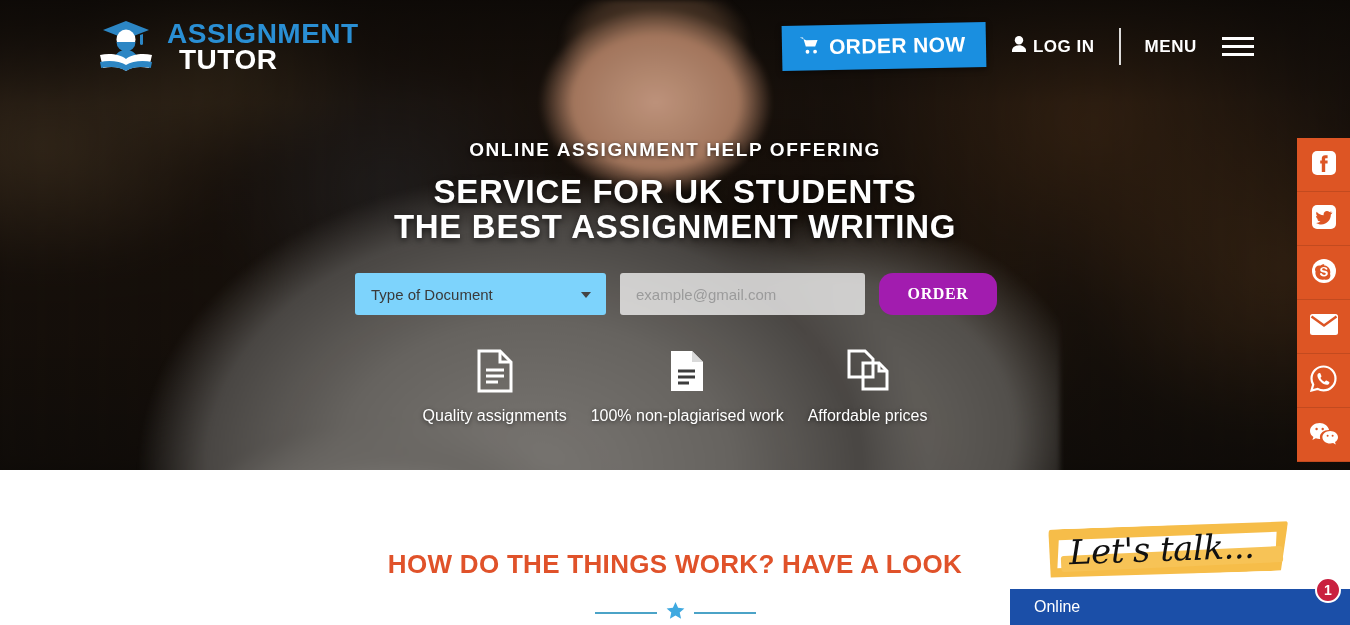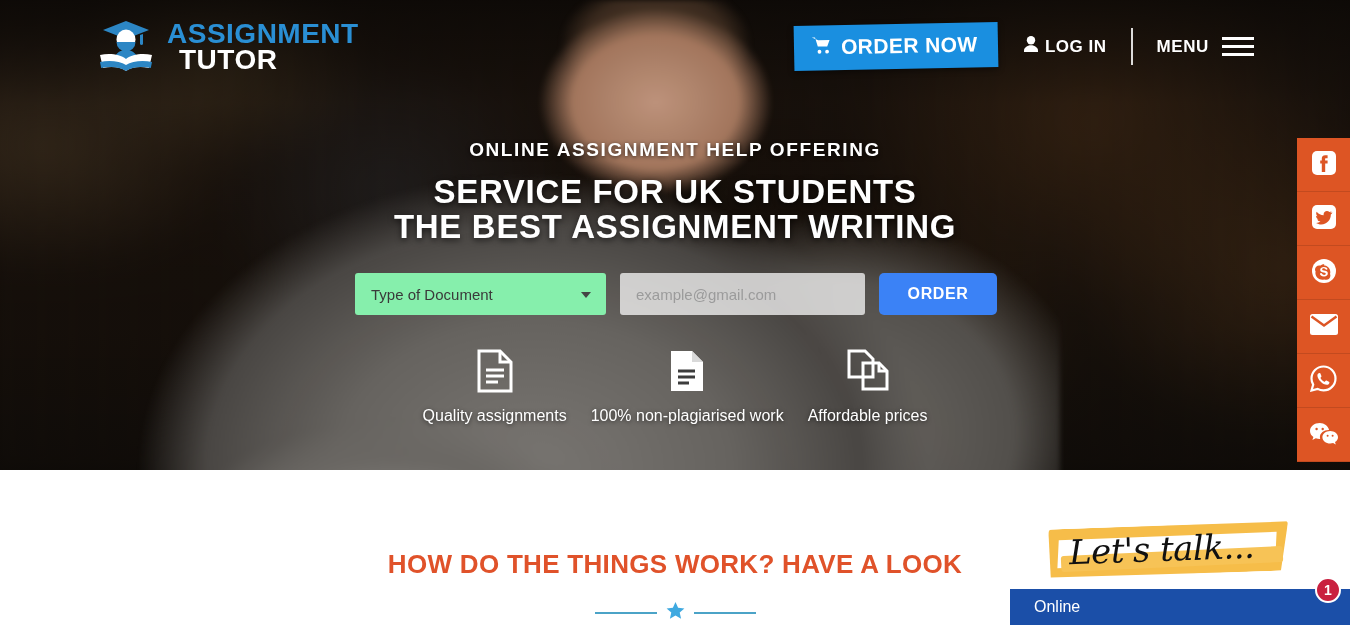"MENU" .menu { gap: 13px -> 25px }
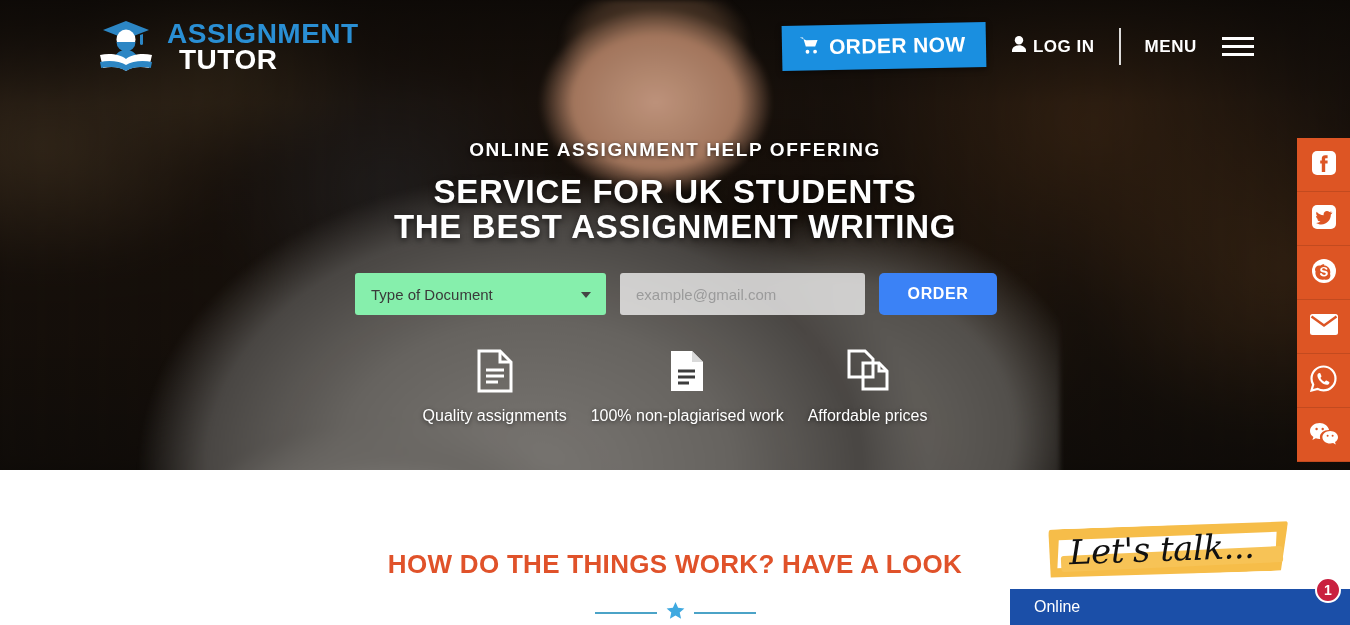"Type of Document" .sel { background: #86efac -> #7dd3fc }
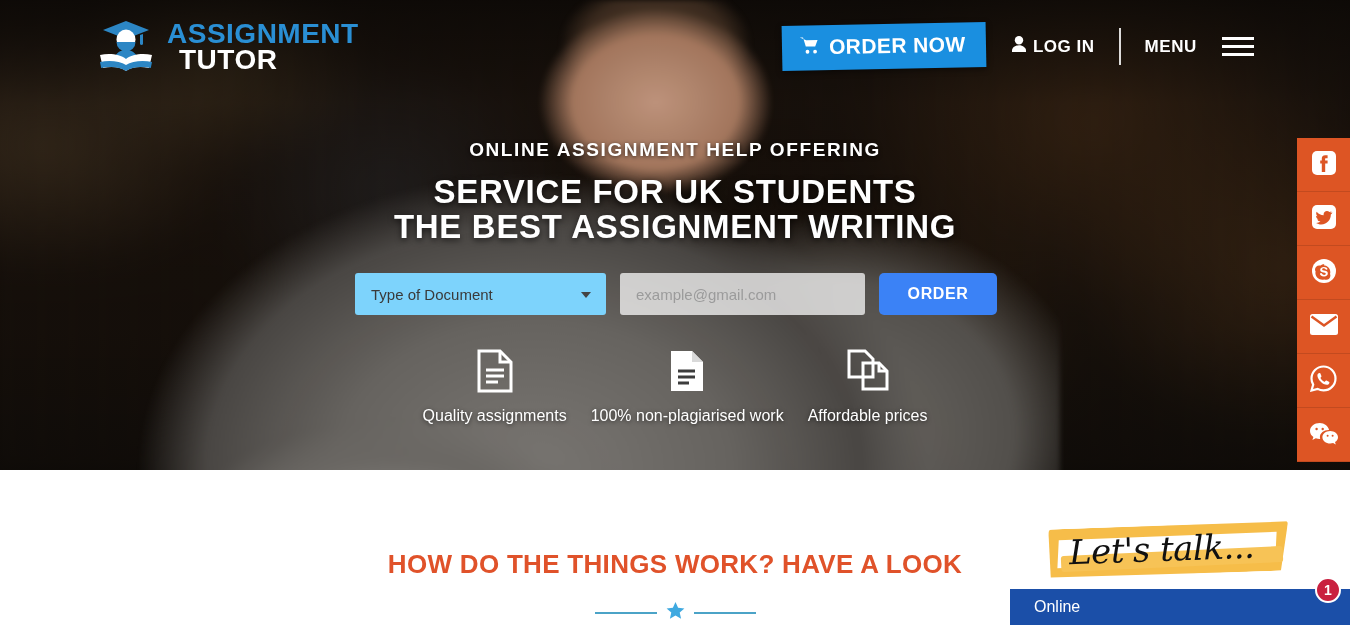"ORDER" .order-btn { background: #3b82f6 -> #a21caf; border-radius: 5px -> 14px; font-family: Liberation Sans, sans-serif -> Liberation Serif, serif }
